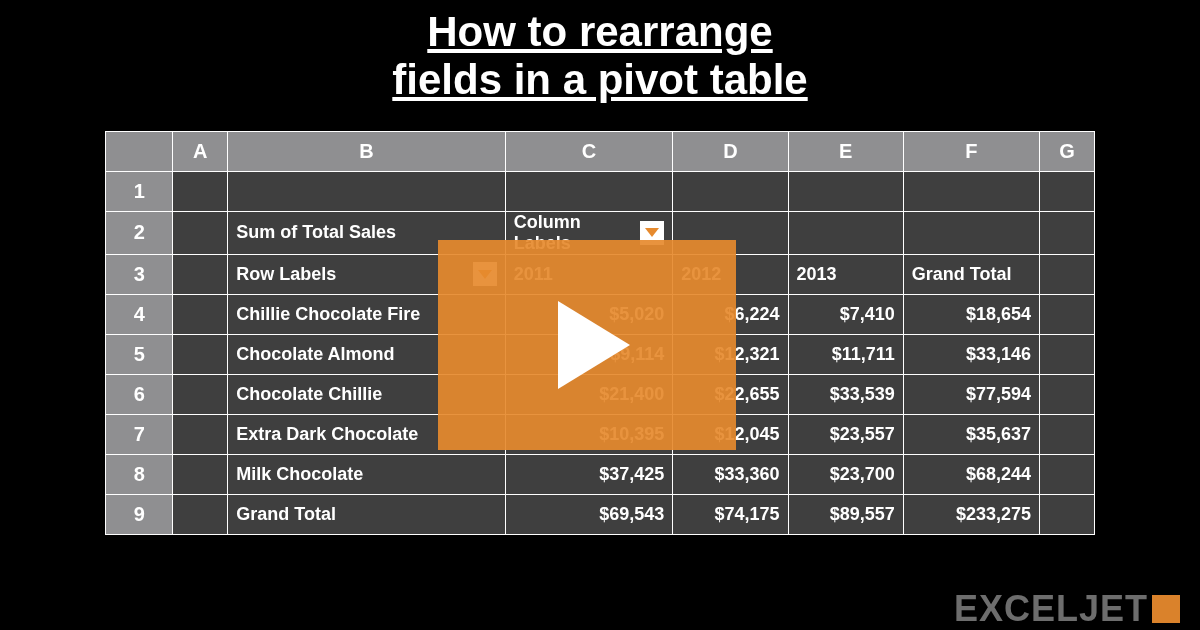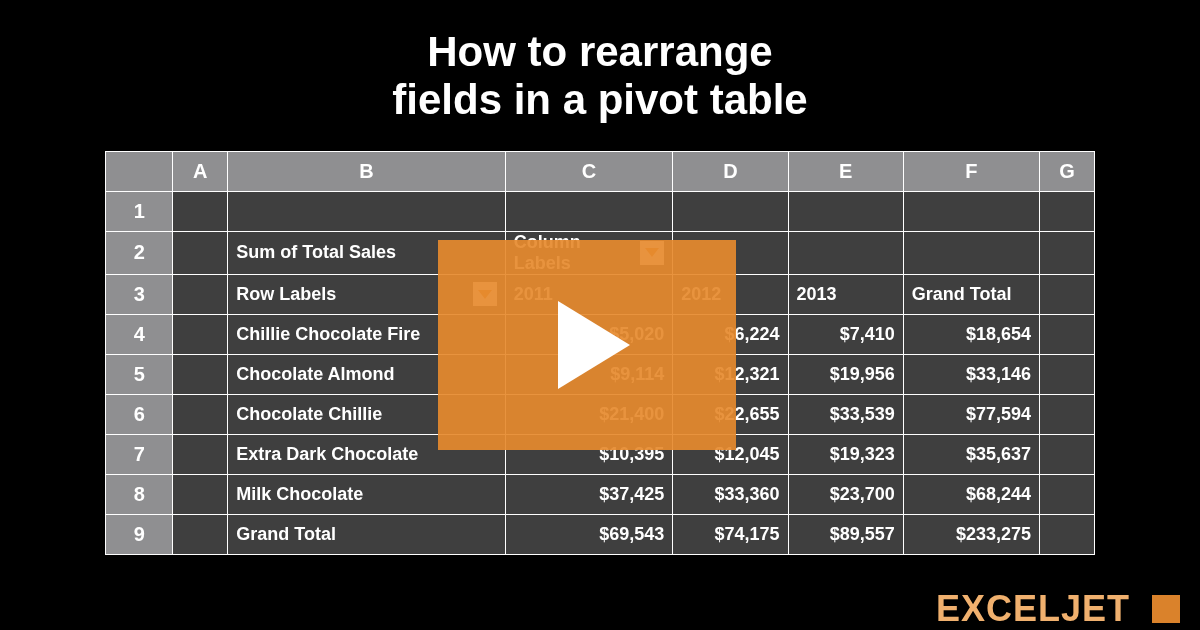"How to rearrange" .title { padding-top: 28px -> 8px; text-decoration: none -> underline }
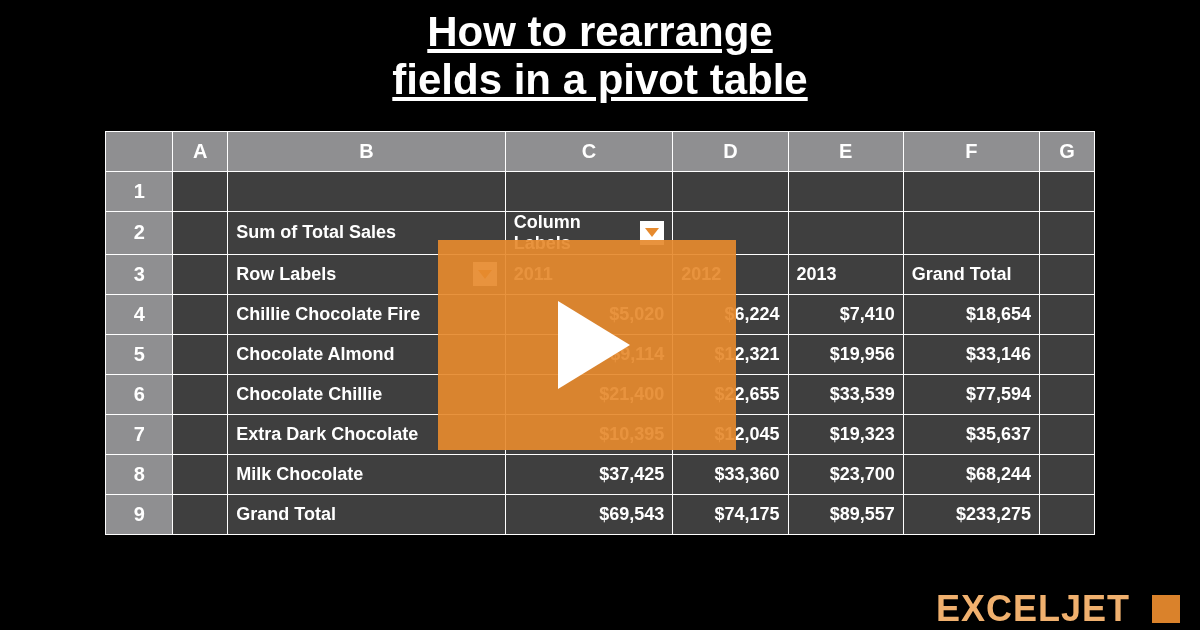"$19,956" td.cell { text: $19,956 -> $11,711 }
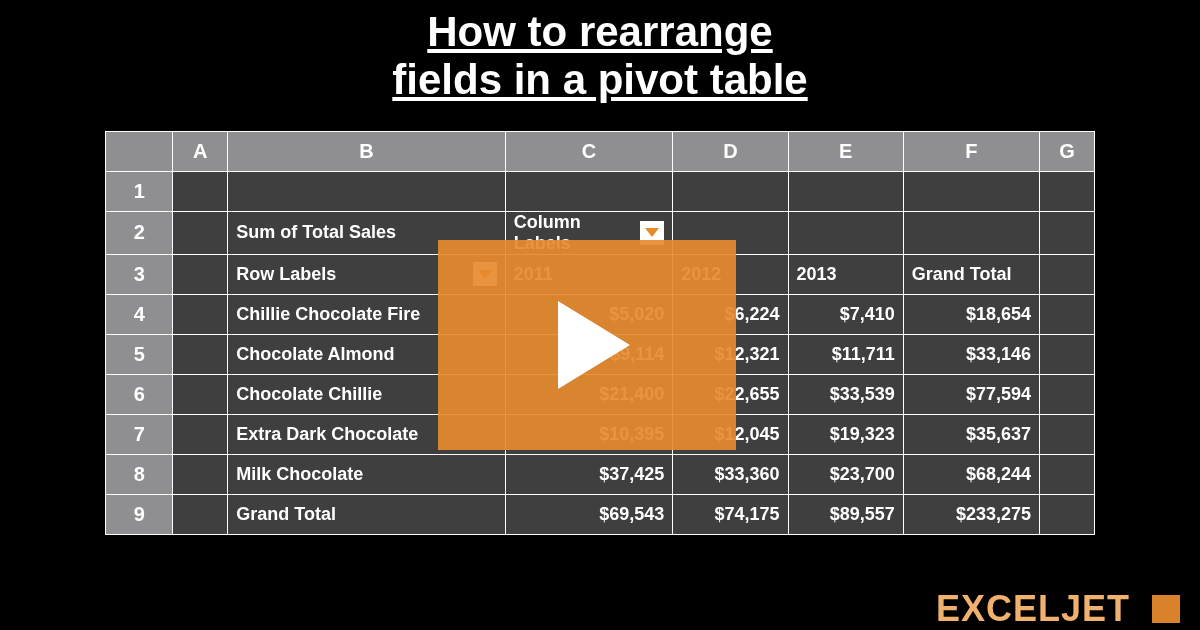"$19,323" td.cell { text: $19,323 -> $23,557 }
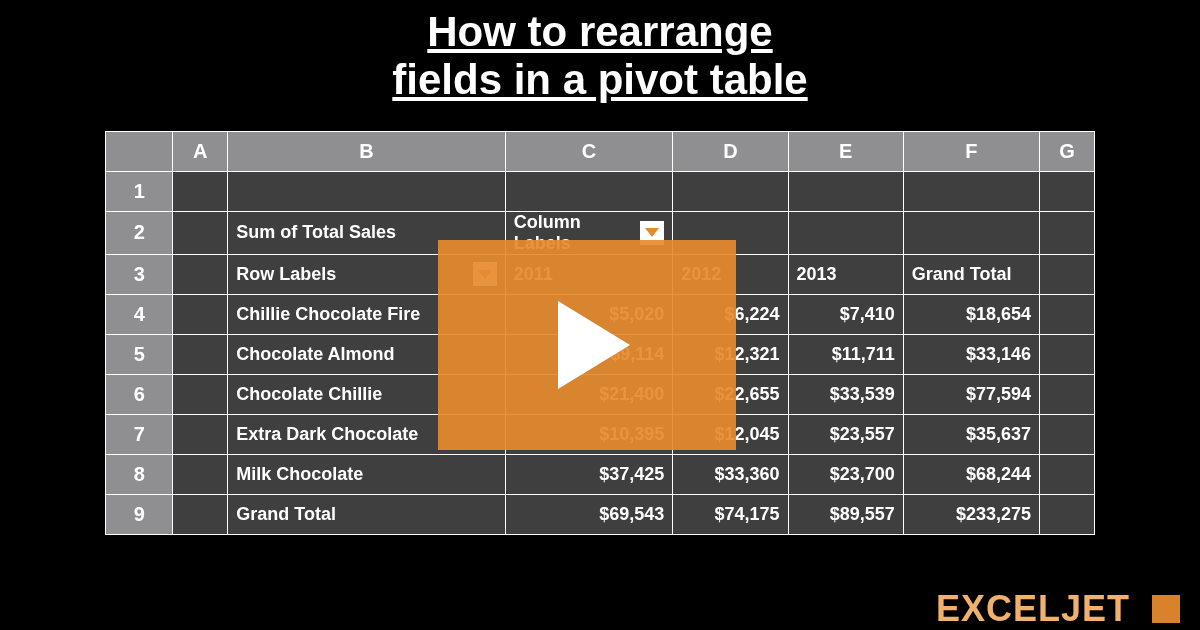"EXCELJET" .brand { color: #fdba74 -> #737373; gap: 22px -> 4px }
